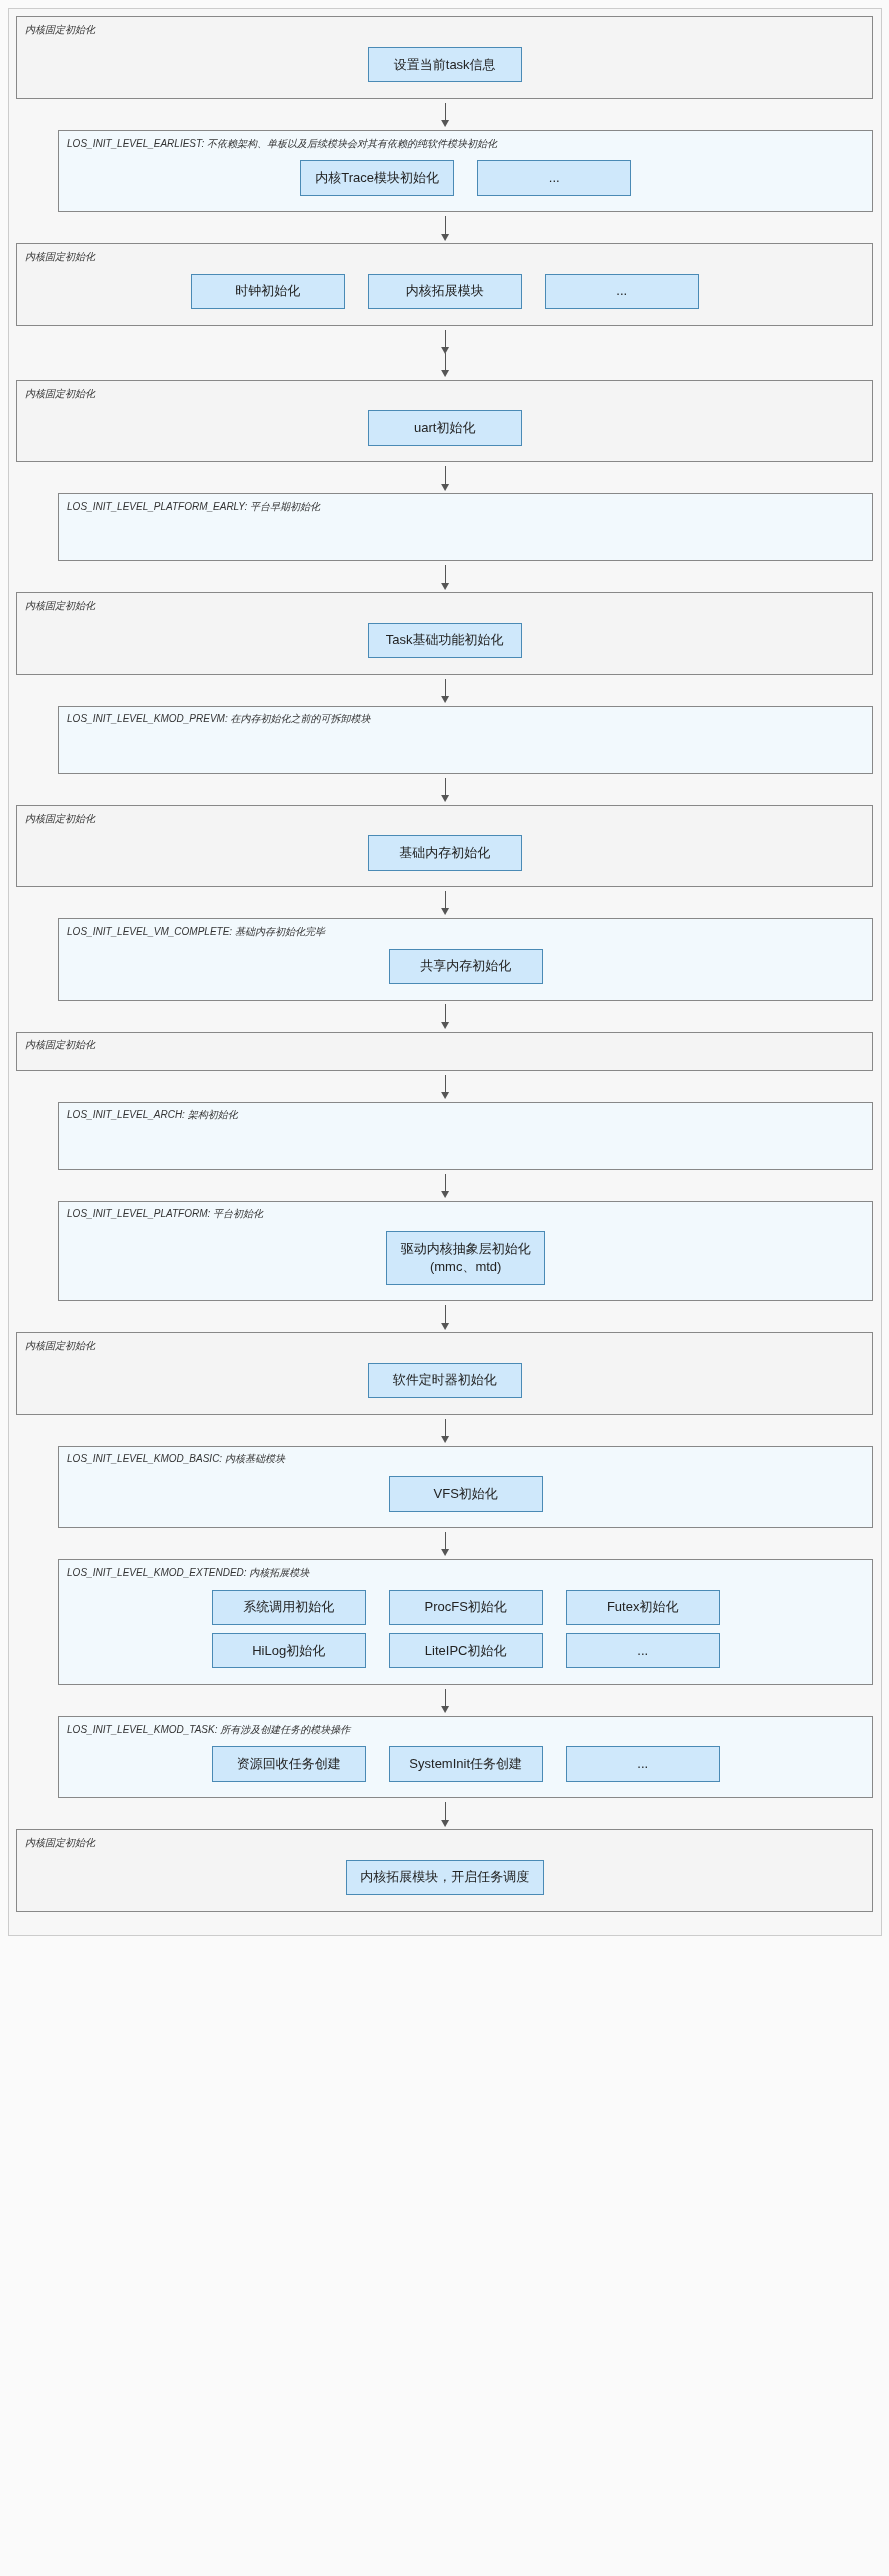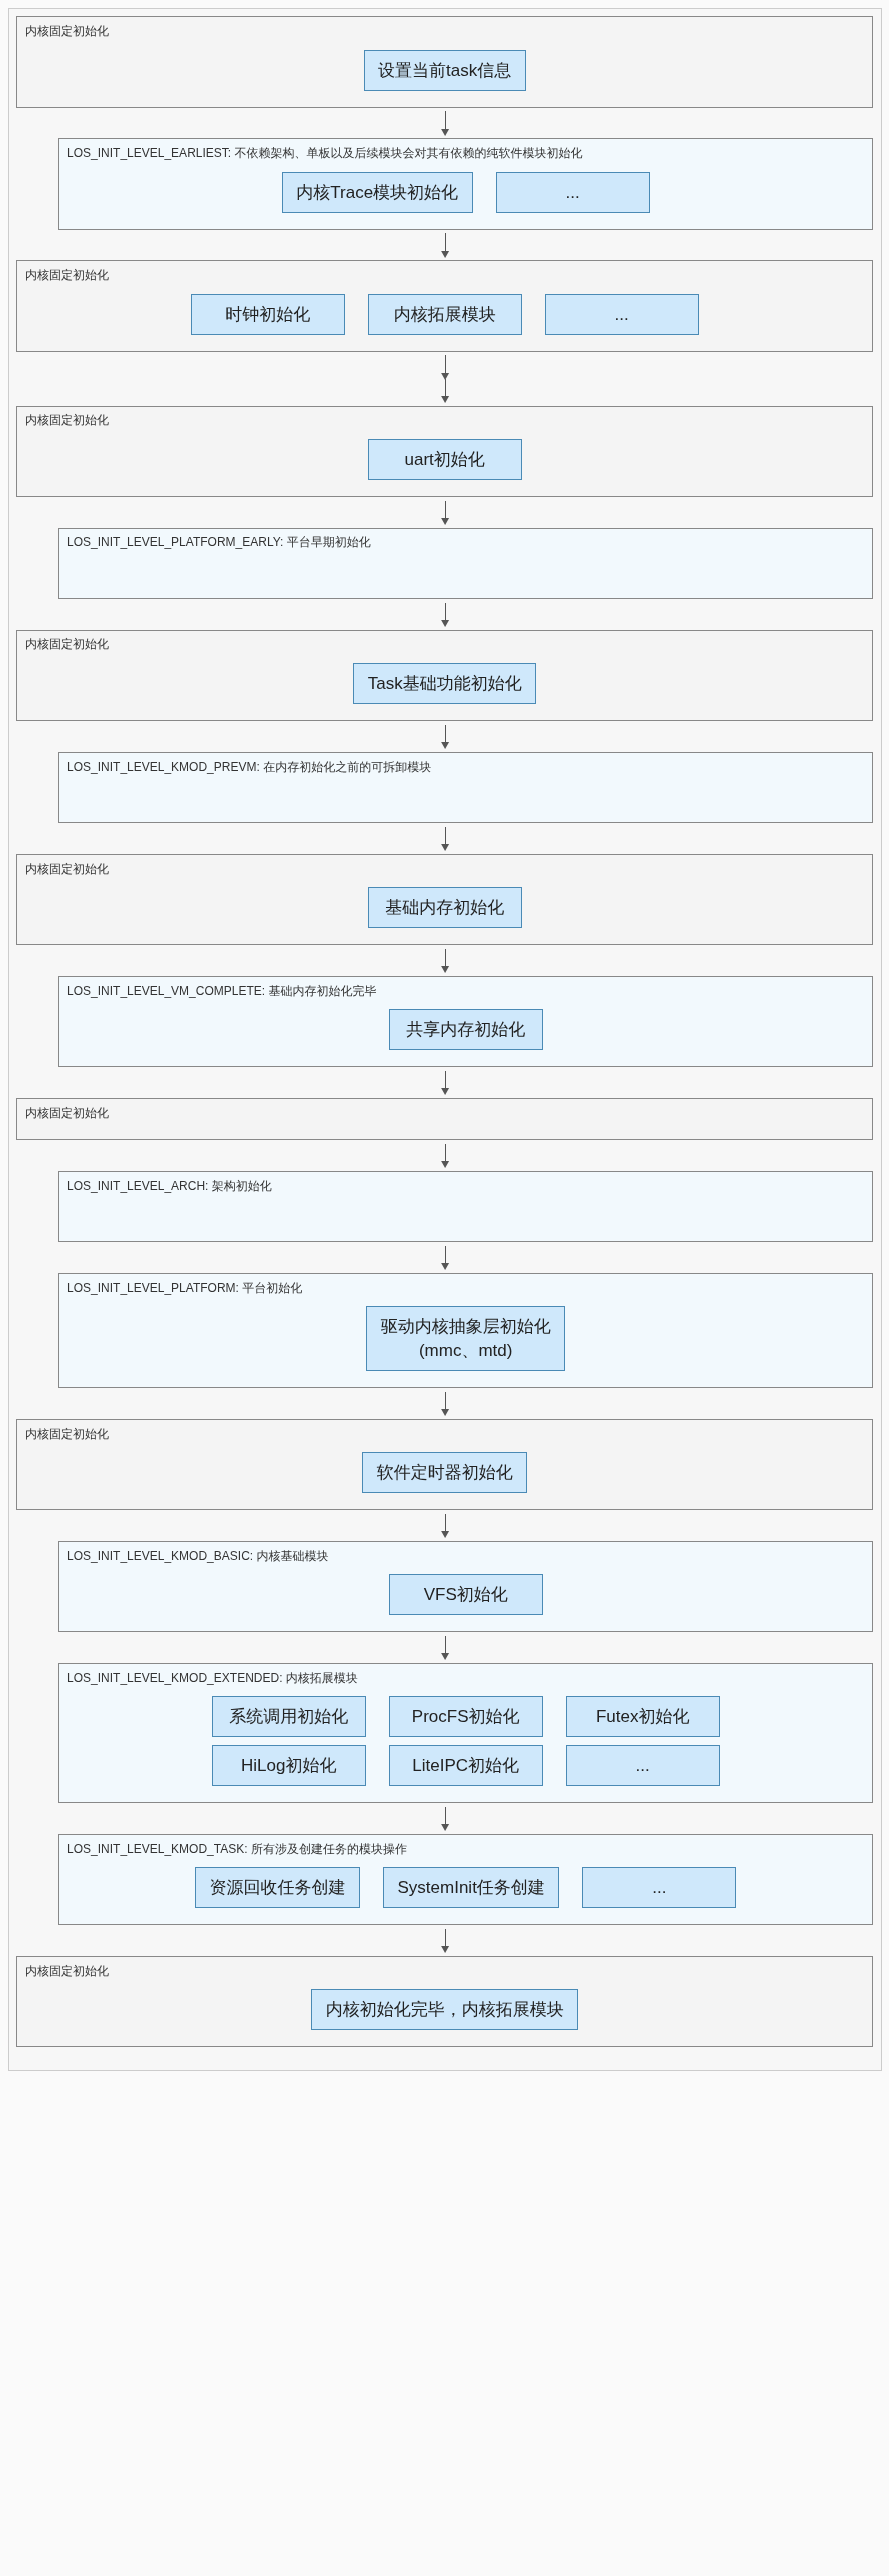"内核固定初始化" .stage-title { font-size: 12px -> 10px; font-style: none -> italic }
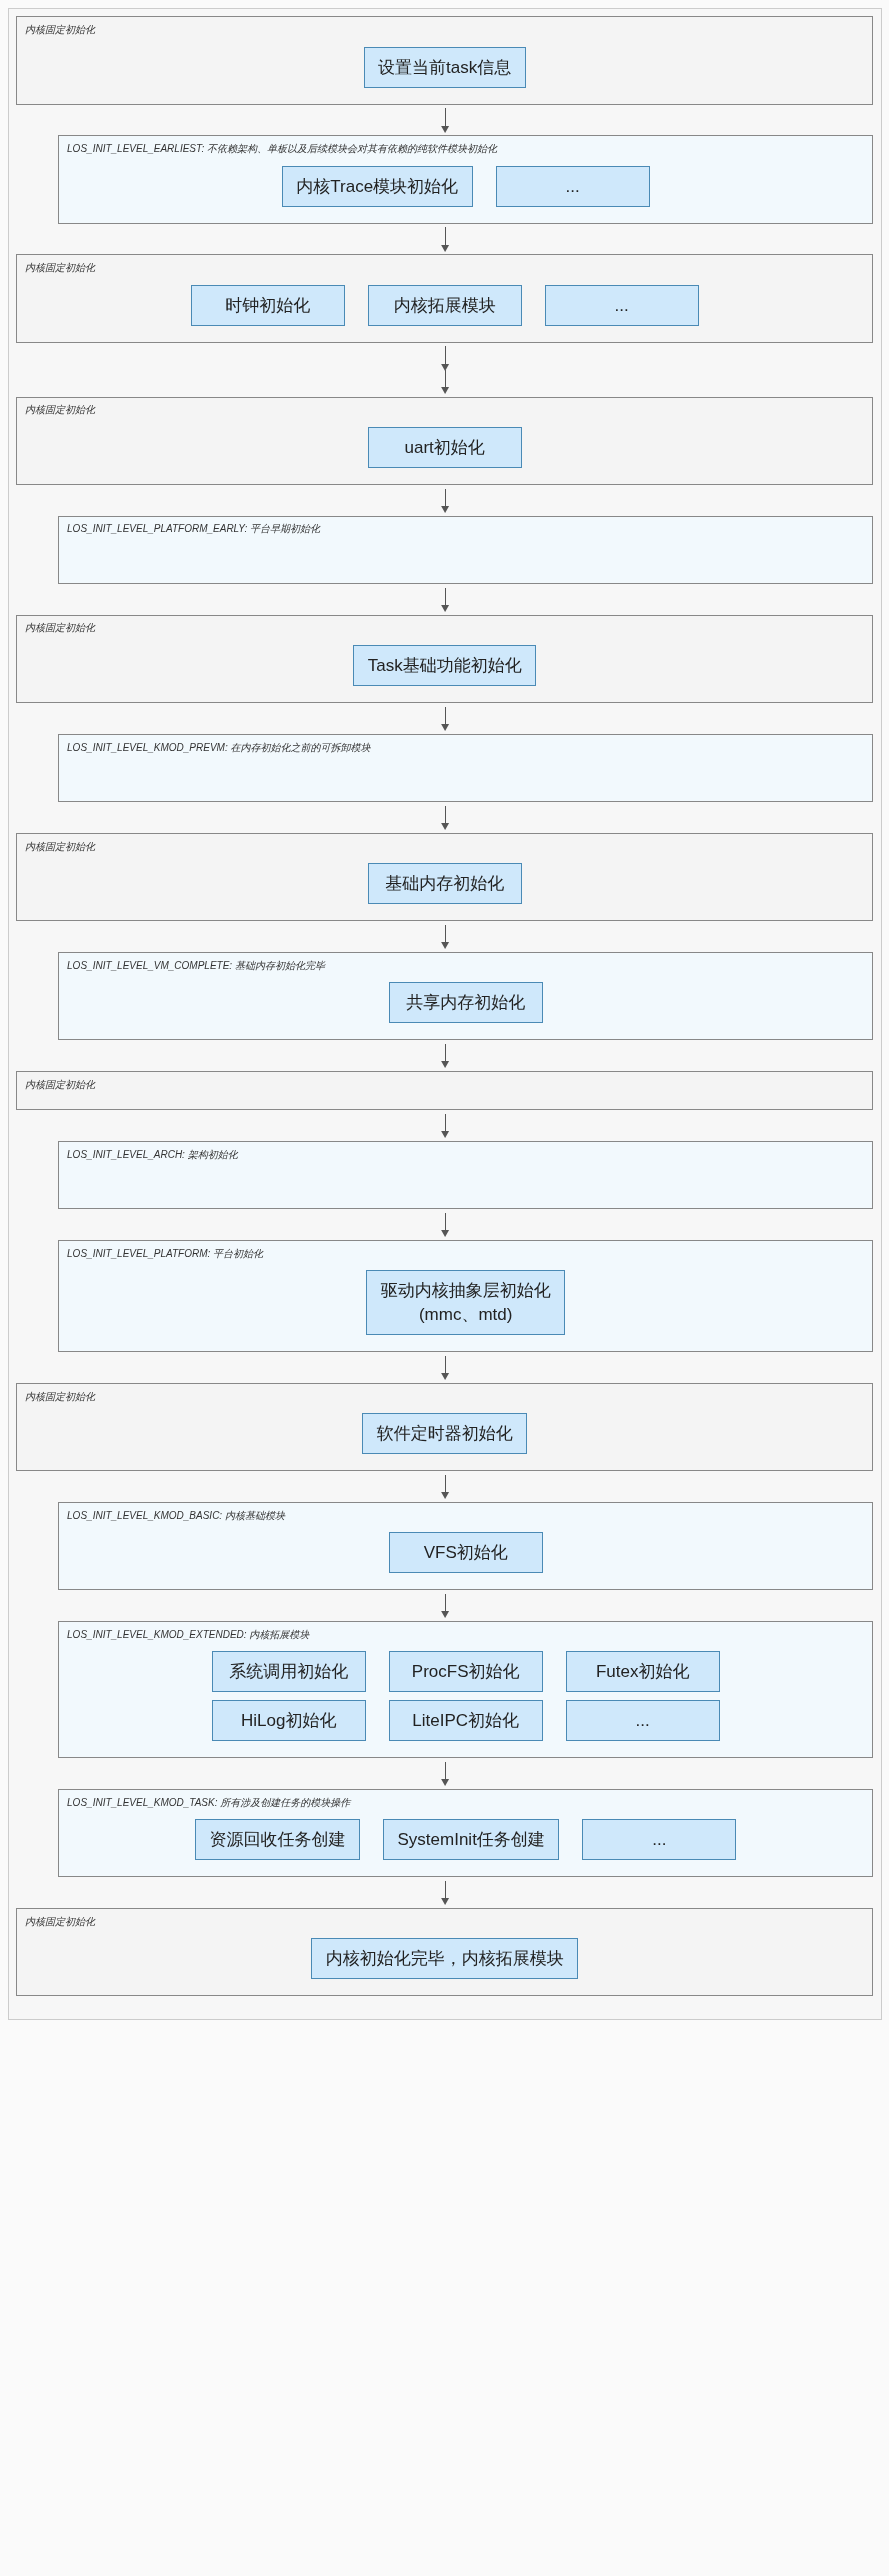"设置当前task信息" .box { font-size: 17px -> 13px }
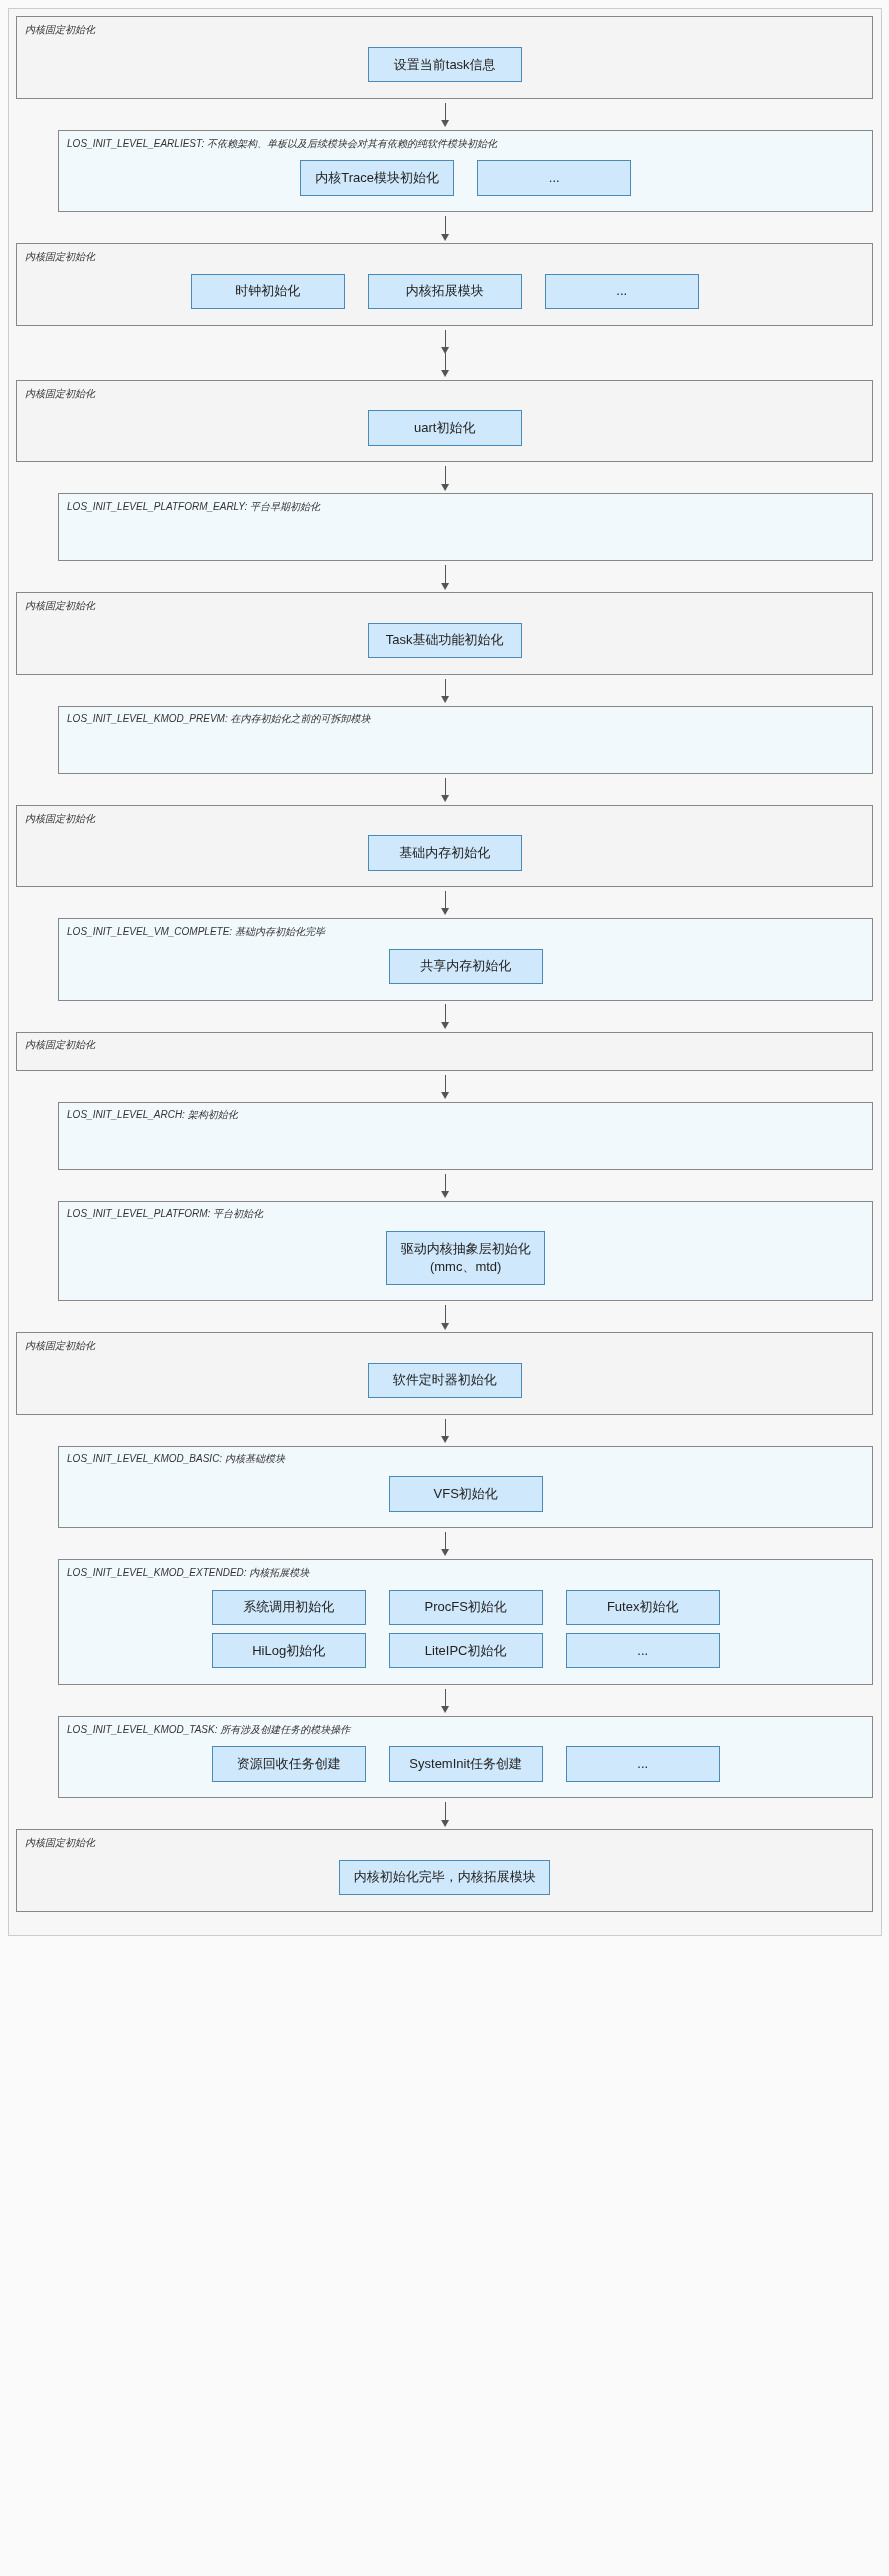"内核初始化完毕，内核拓展模块" div.box { text: 初始化完毕，内核拓展模块 -> 拓展模块，开启任务调度 }
